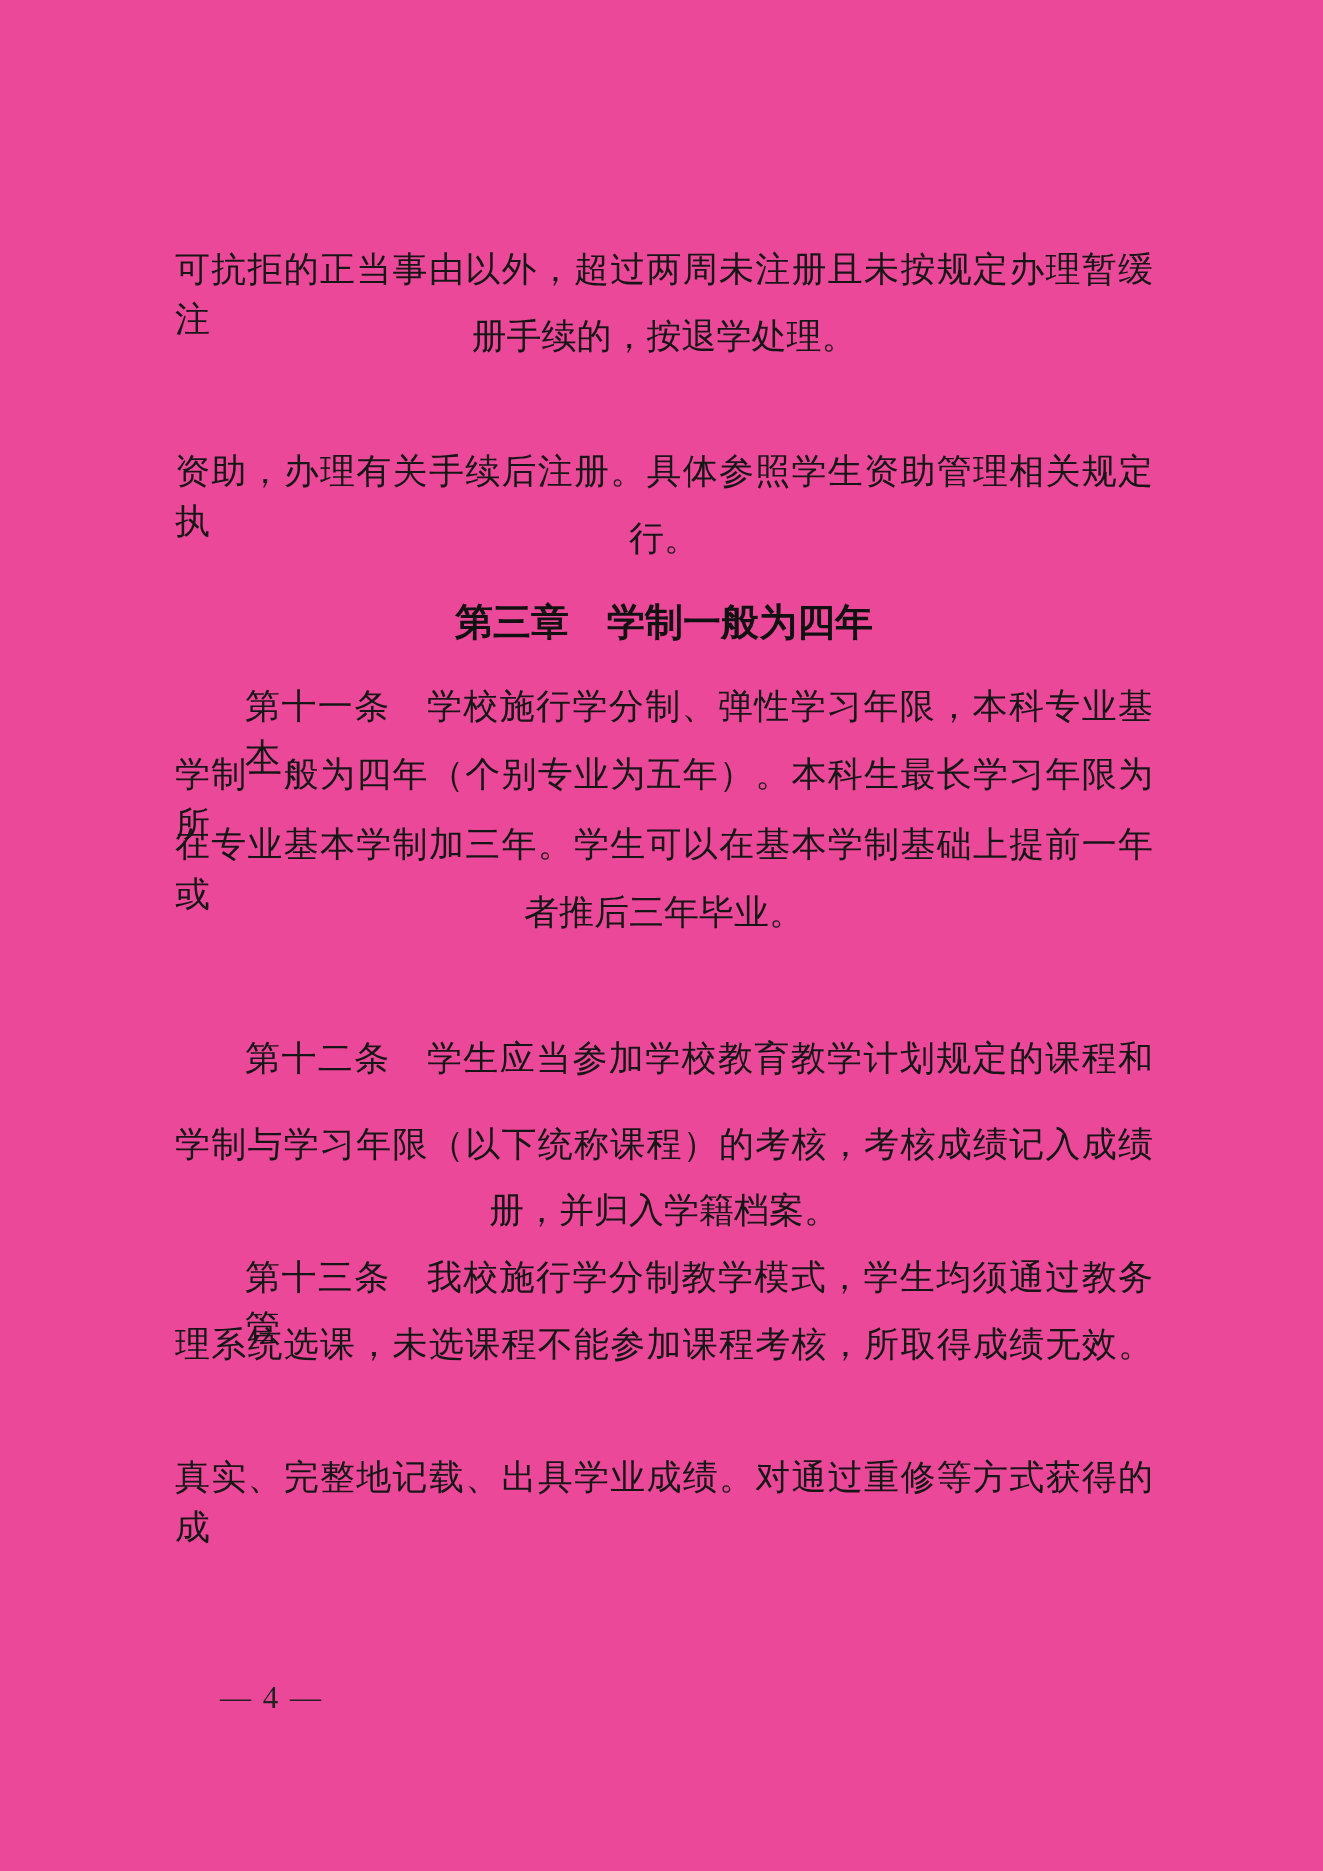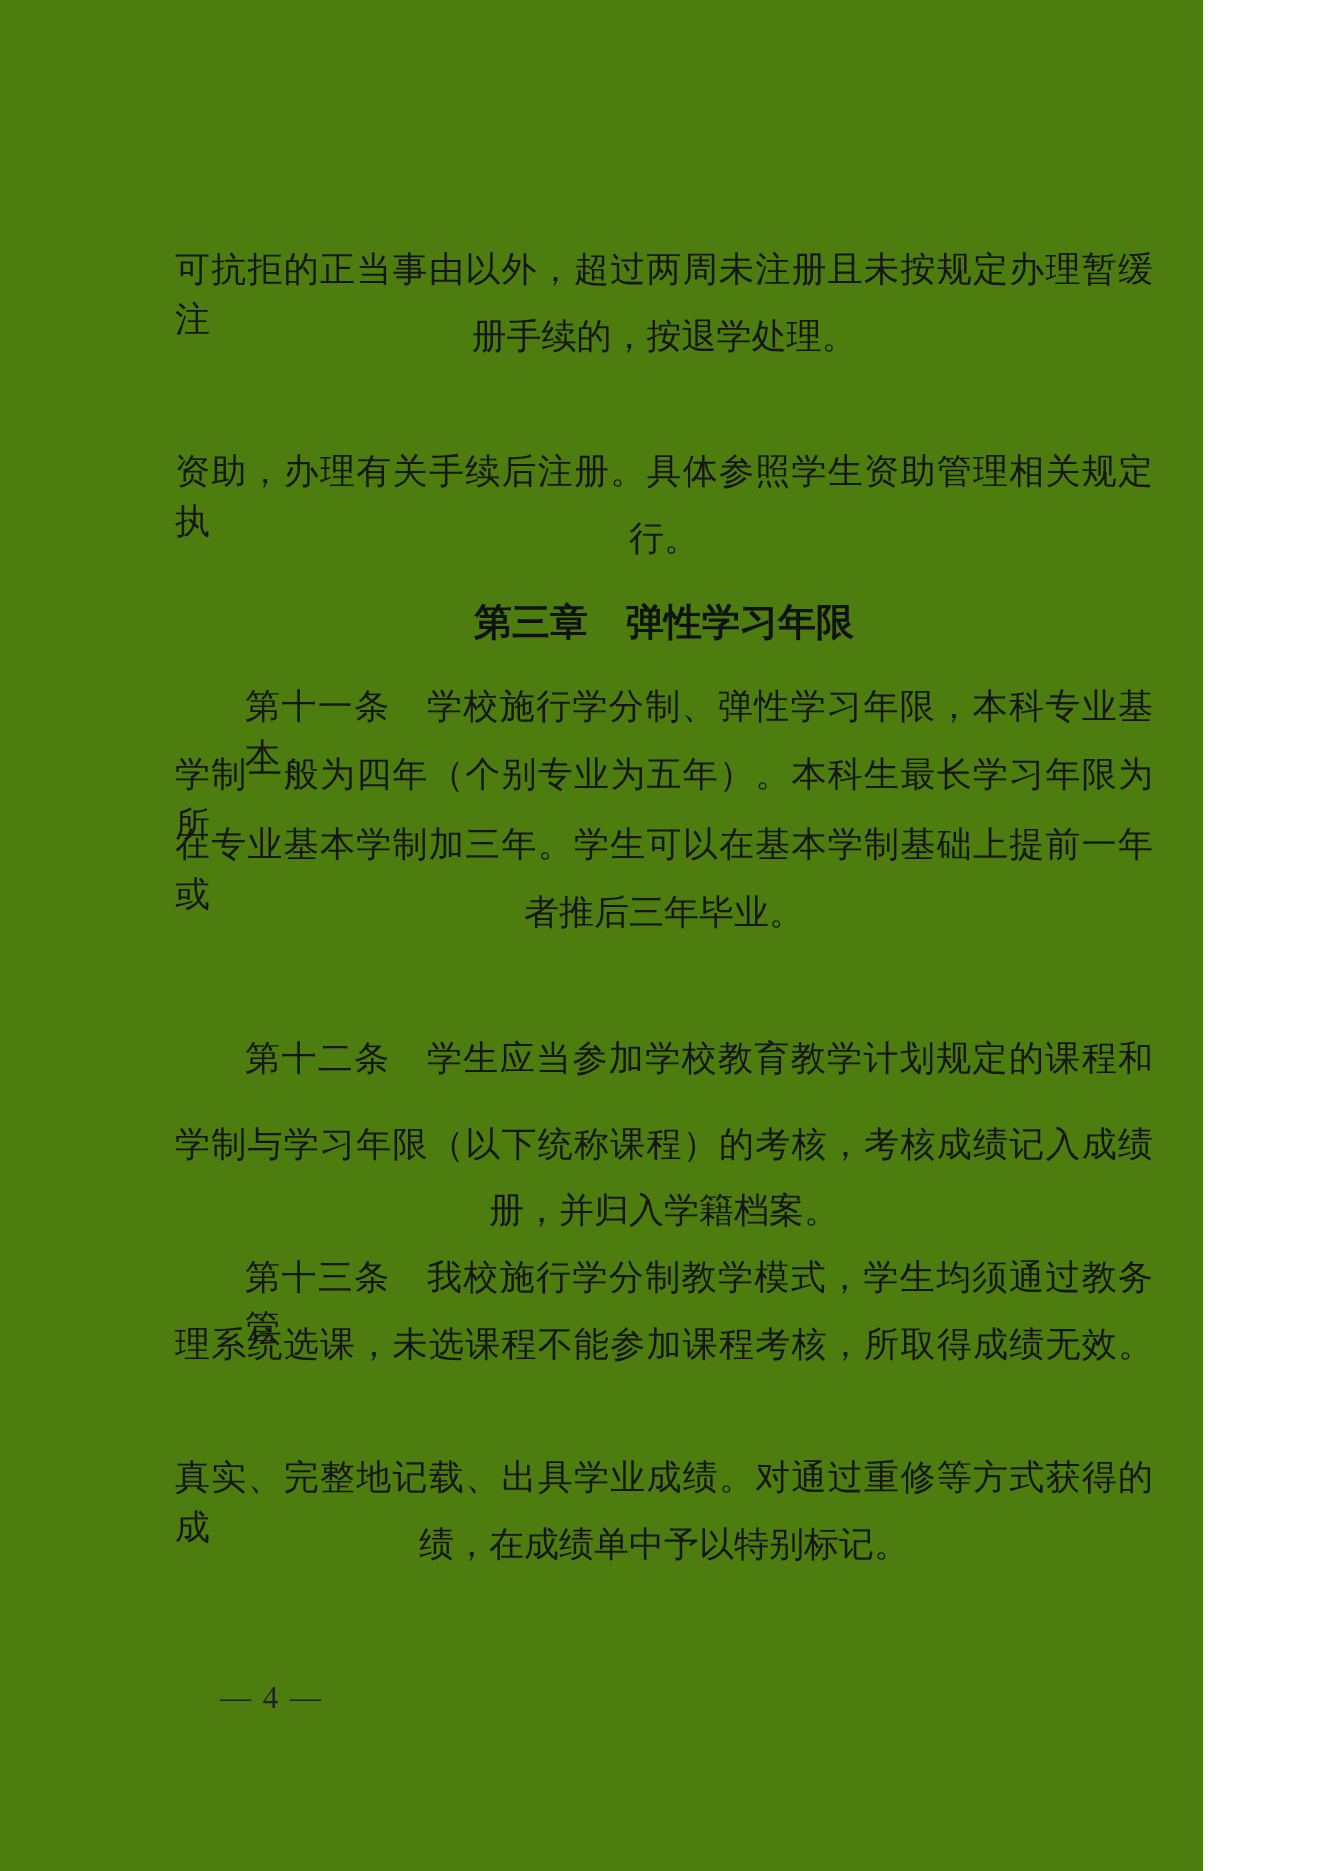"可抗拒的正当事由以外，超过两周未注册且未按规定办理暂缓注" .page { background: #4d7c0f -> #ec4899; width: 1203px -> 1323px }
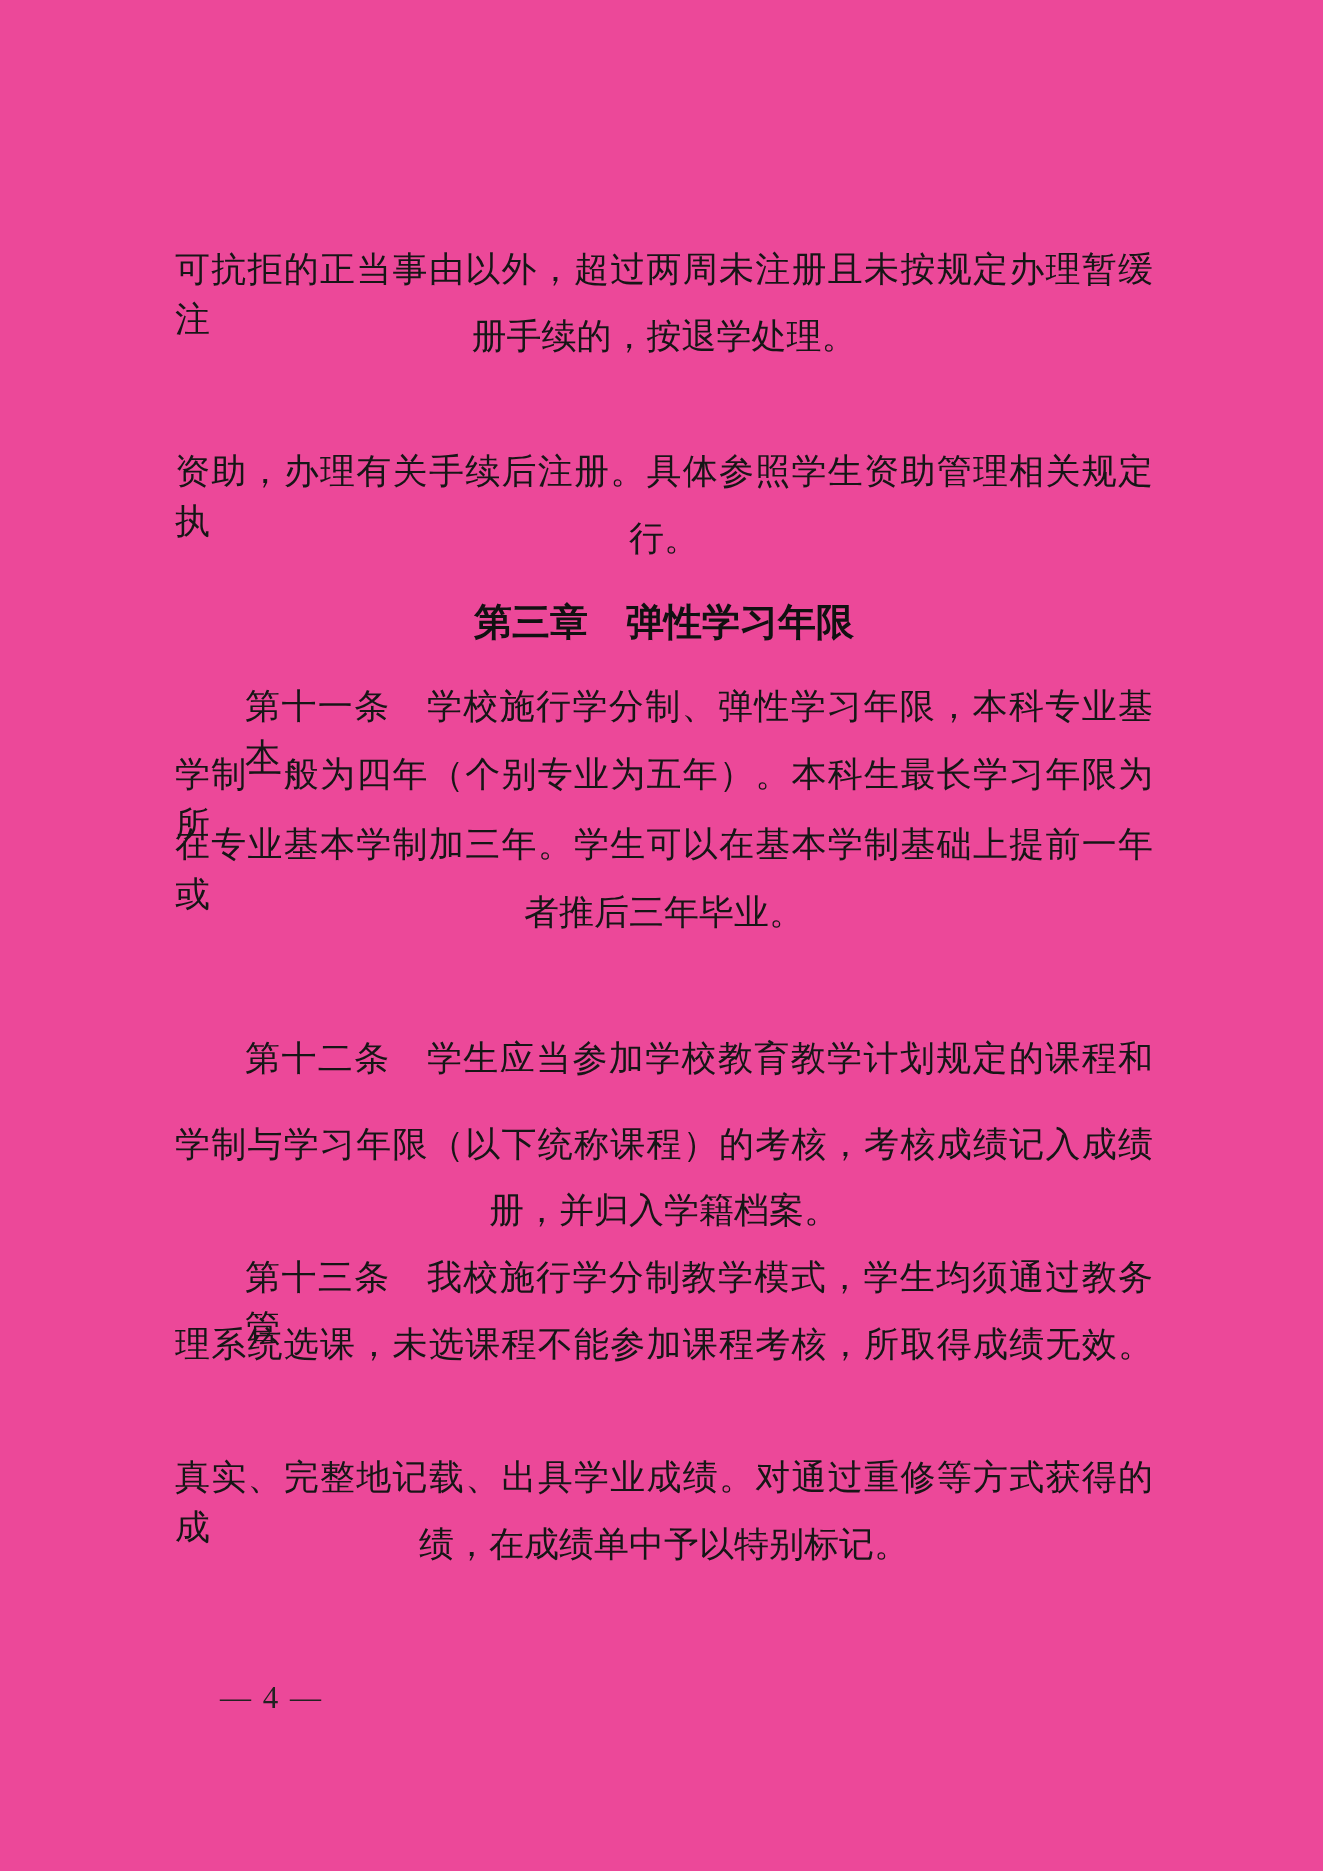"第三章 弹性学习年限" div.ln { text: 弹性学习年限 -> 学制一般为四年 }
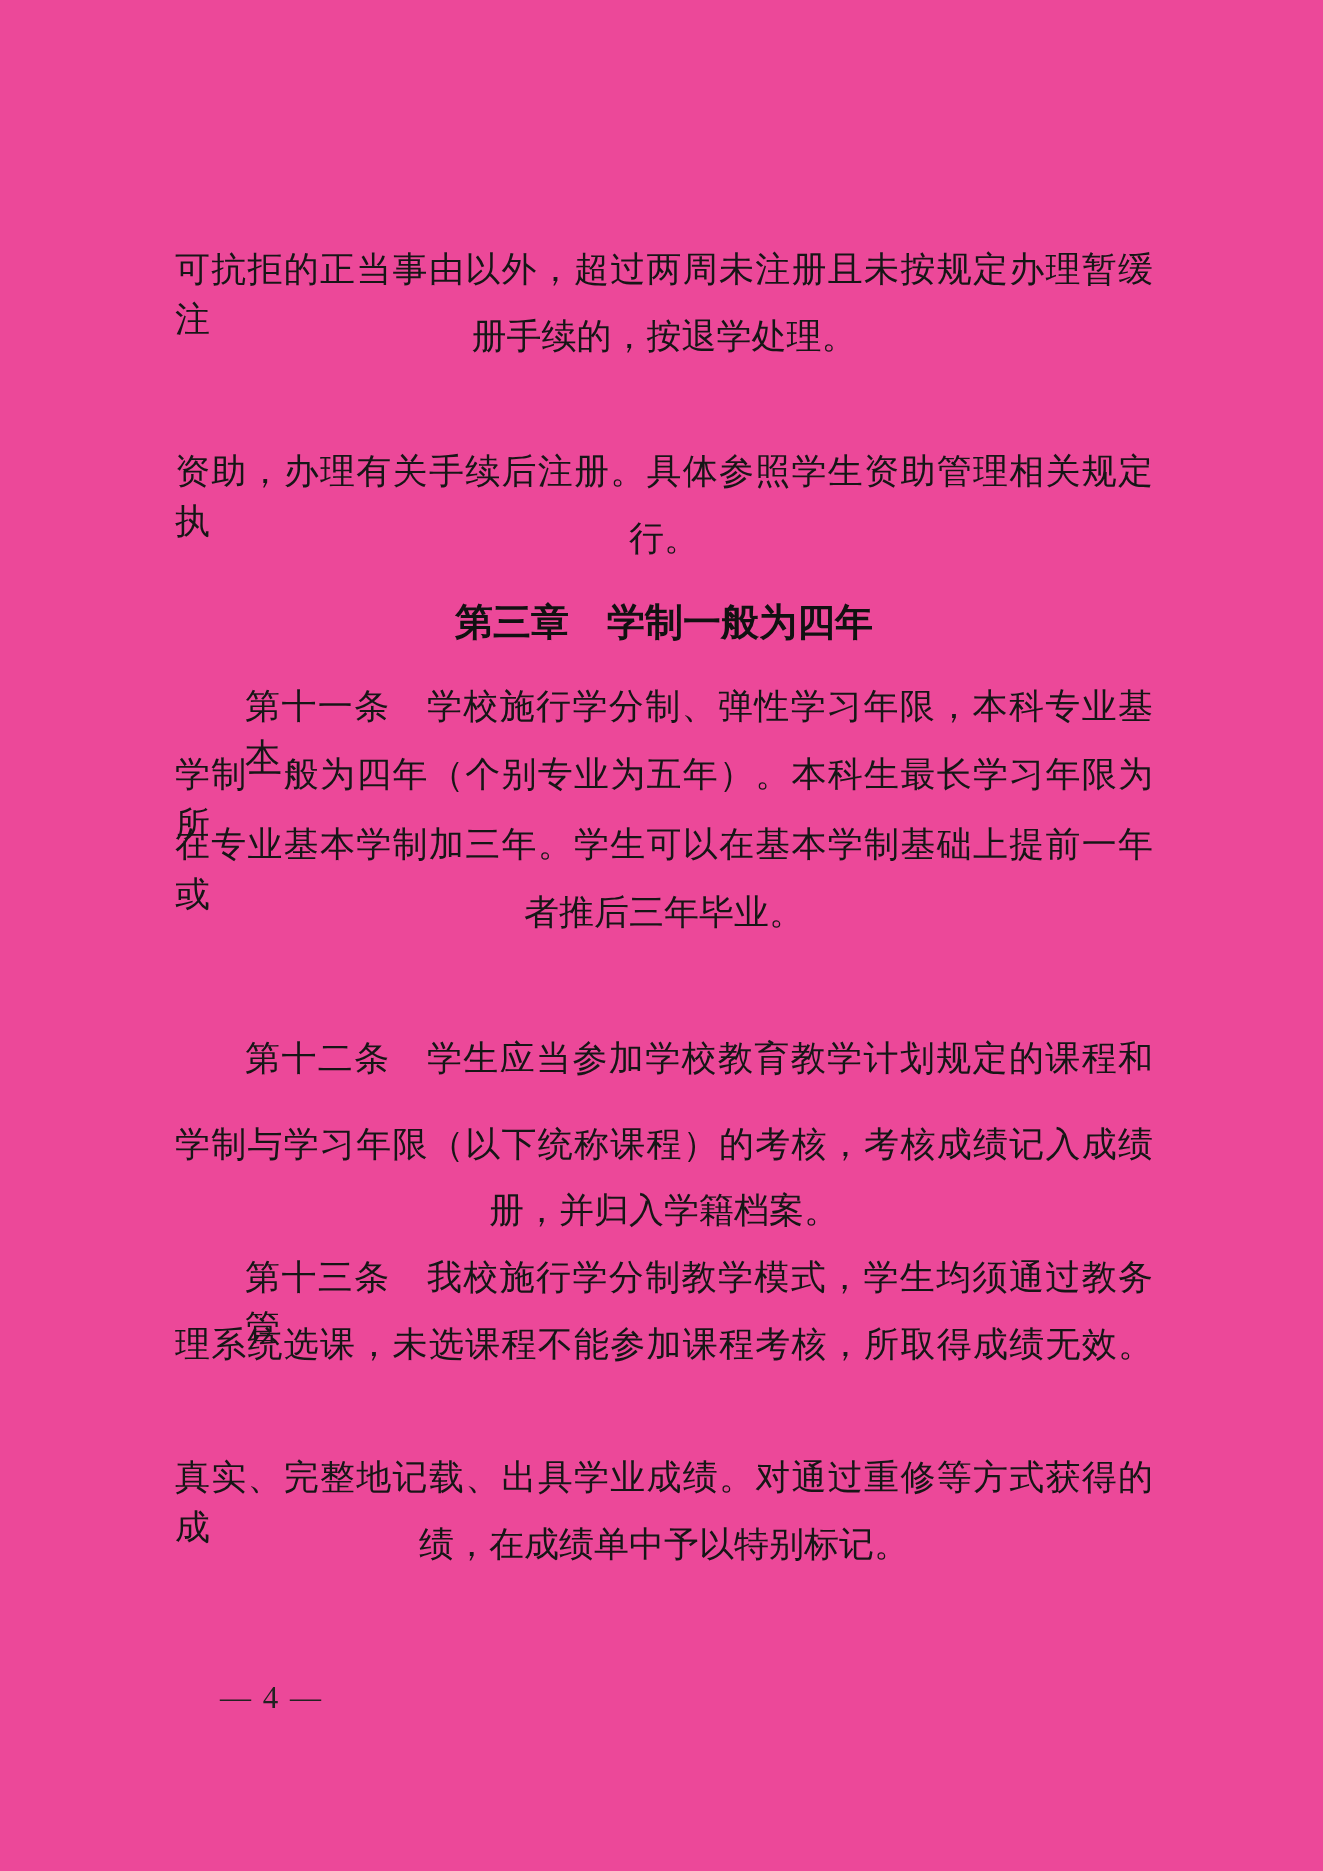"绩，在成绩单中予以特别标记。" div.ln { html: <div>绩，在成绩单中予以特别标记。</div> -> none }
